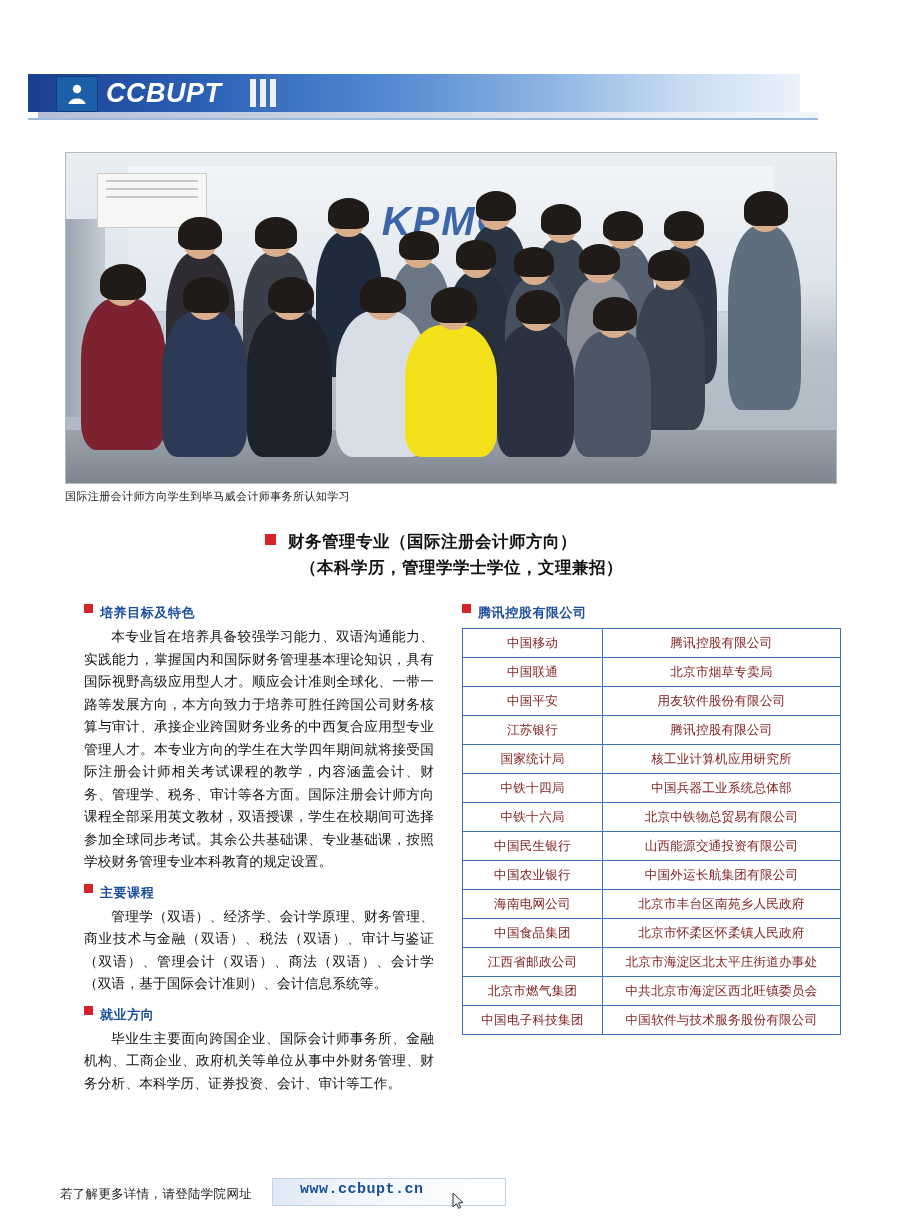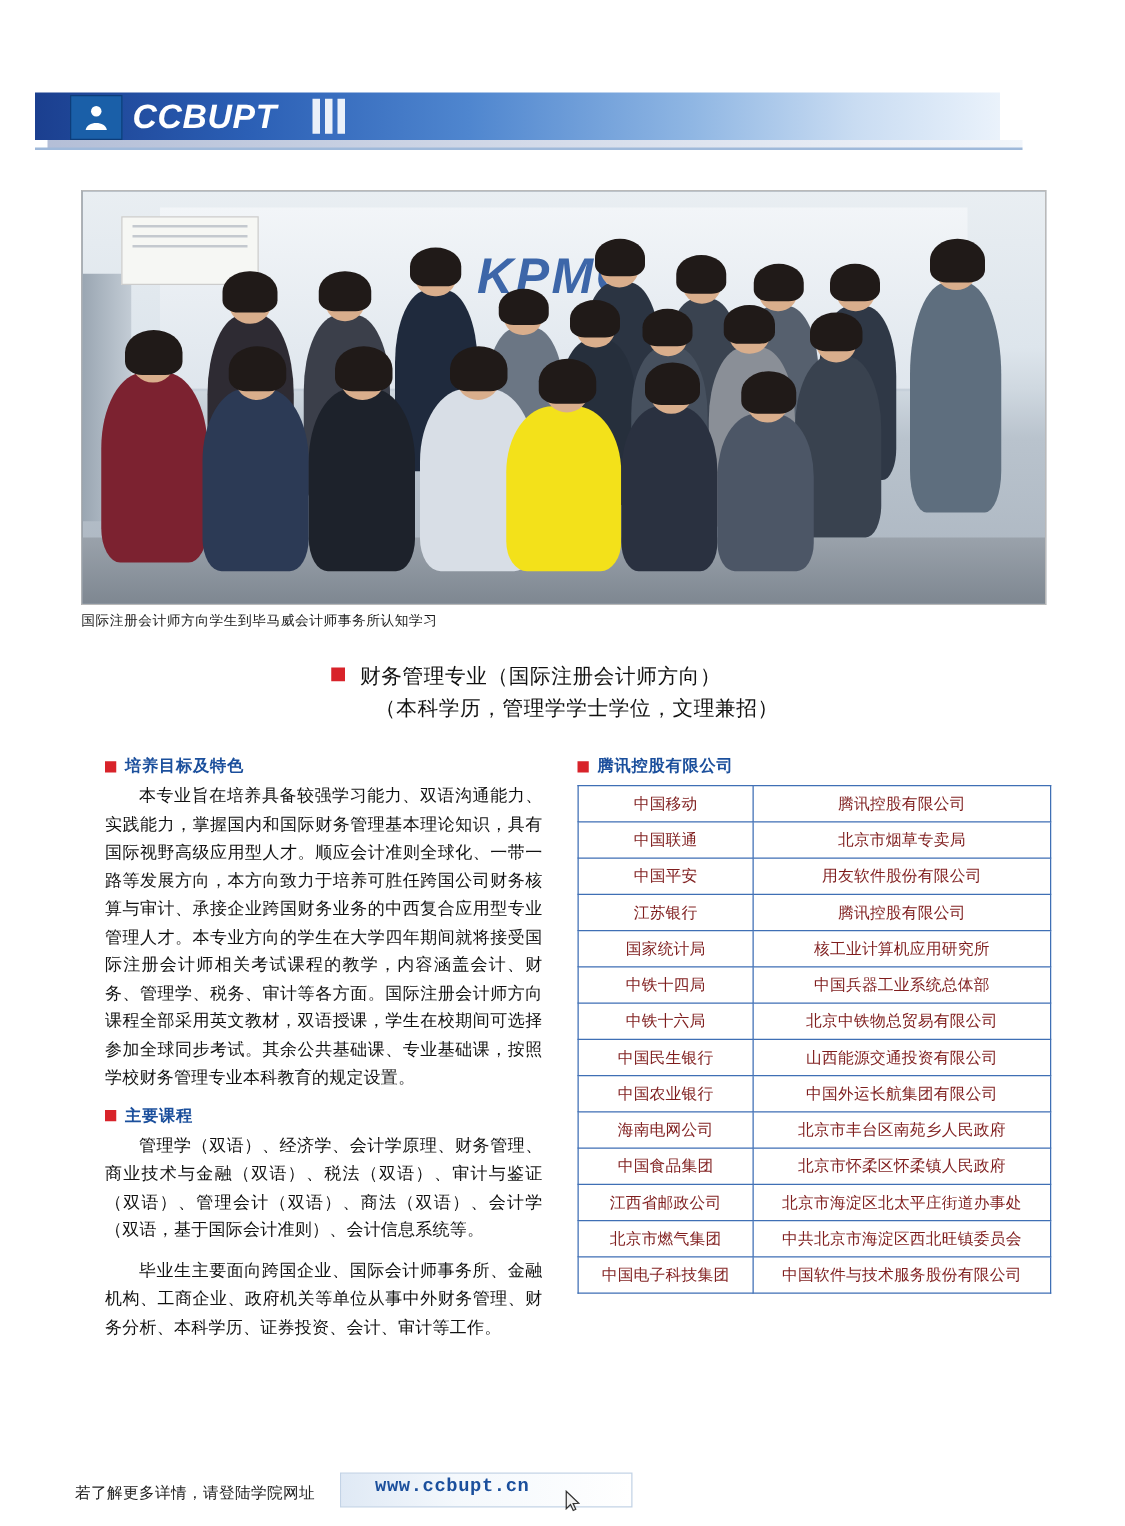"财务管理专业（国际注册会计师方向）" .title-line1, .title-line2 { font-weight: normal -> bold }
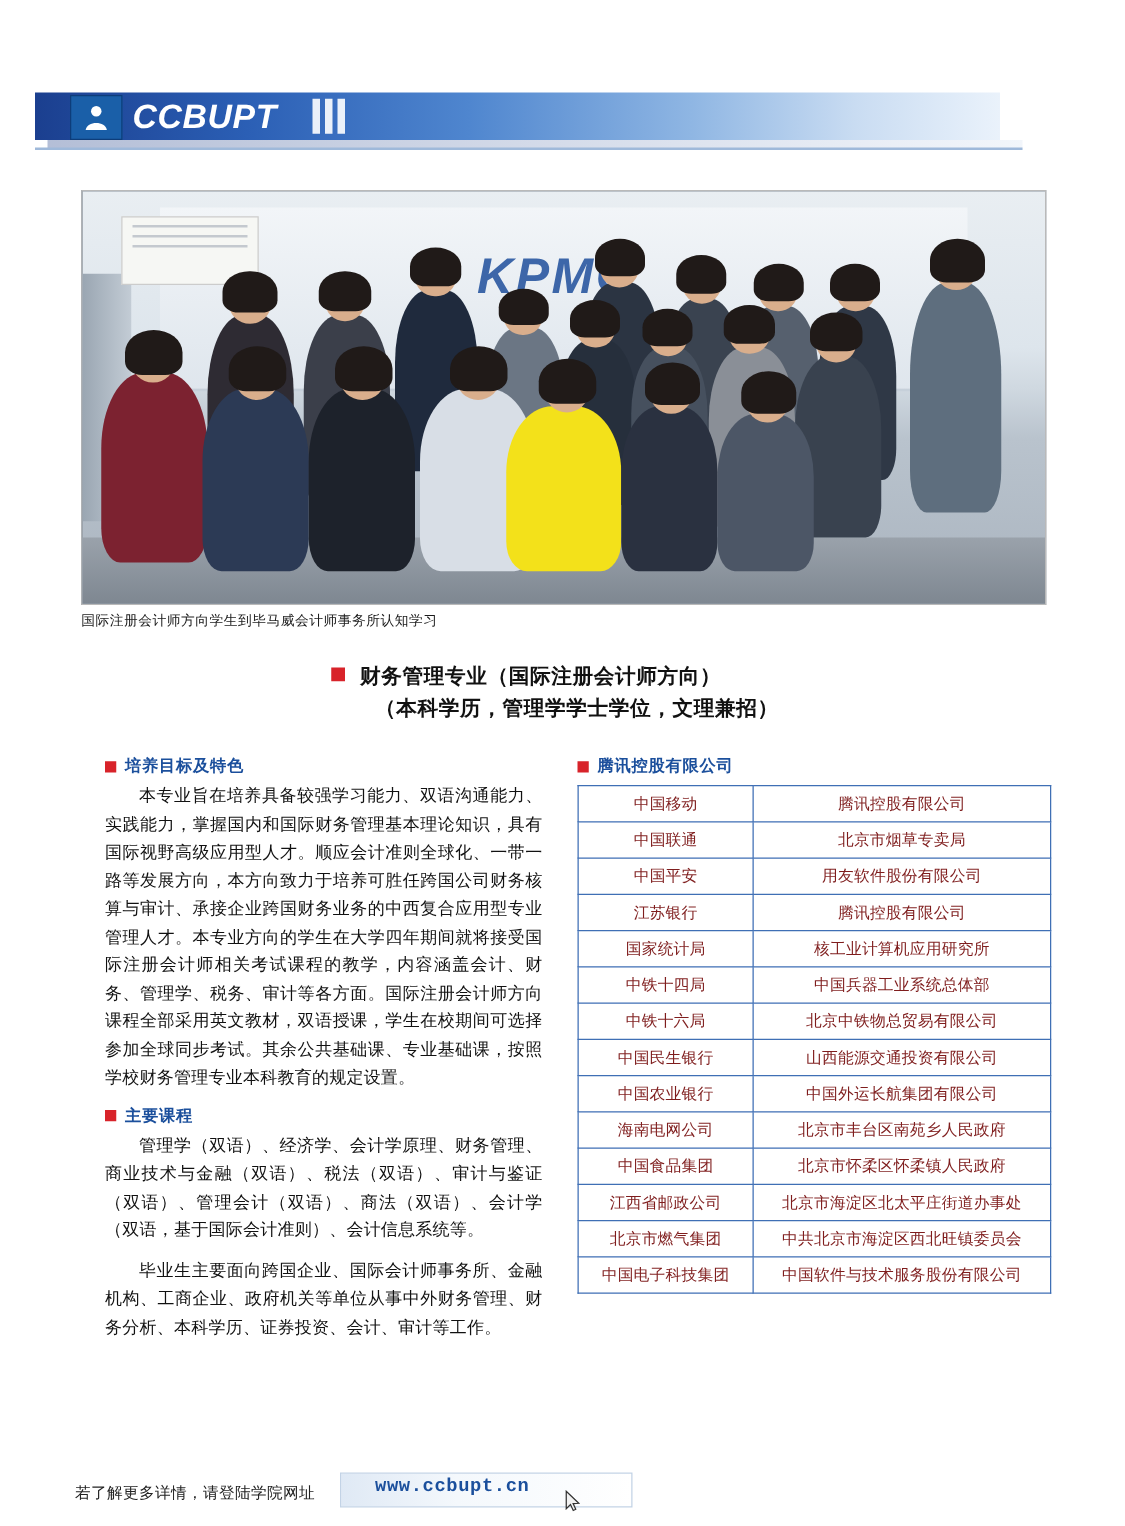"培养目标及特色" .sec-head { align-items: center -> flex-start }
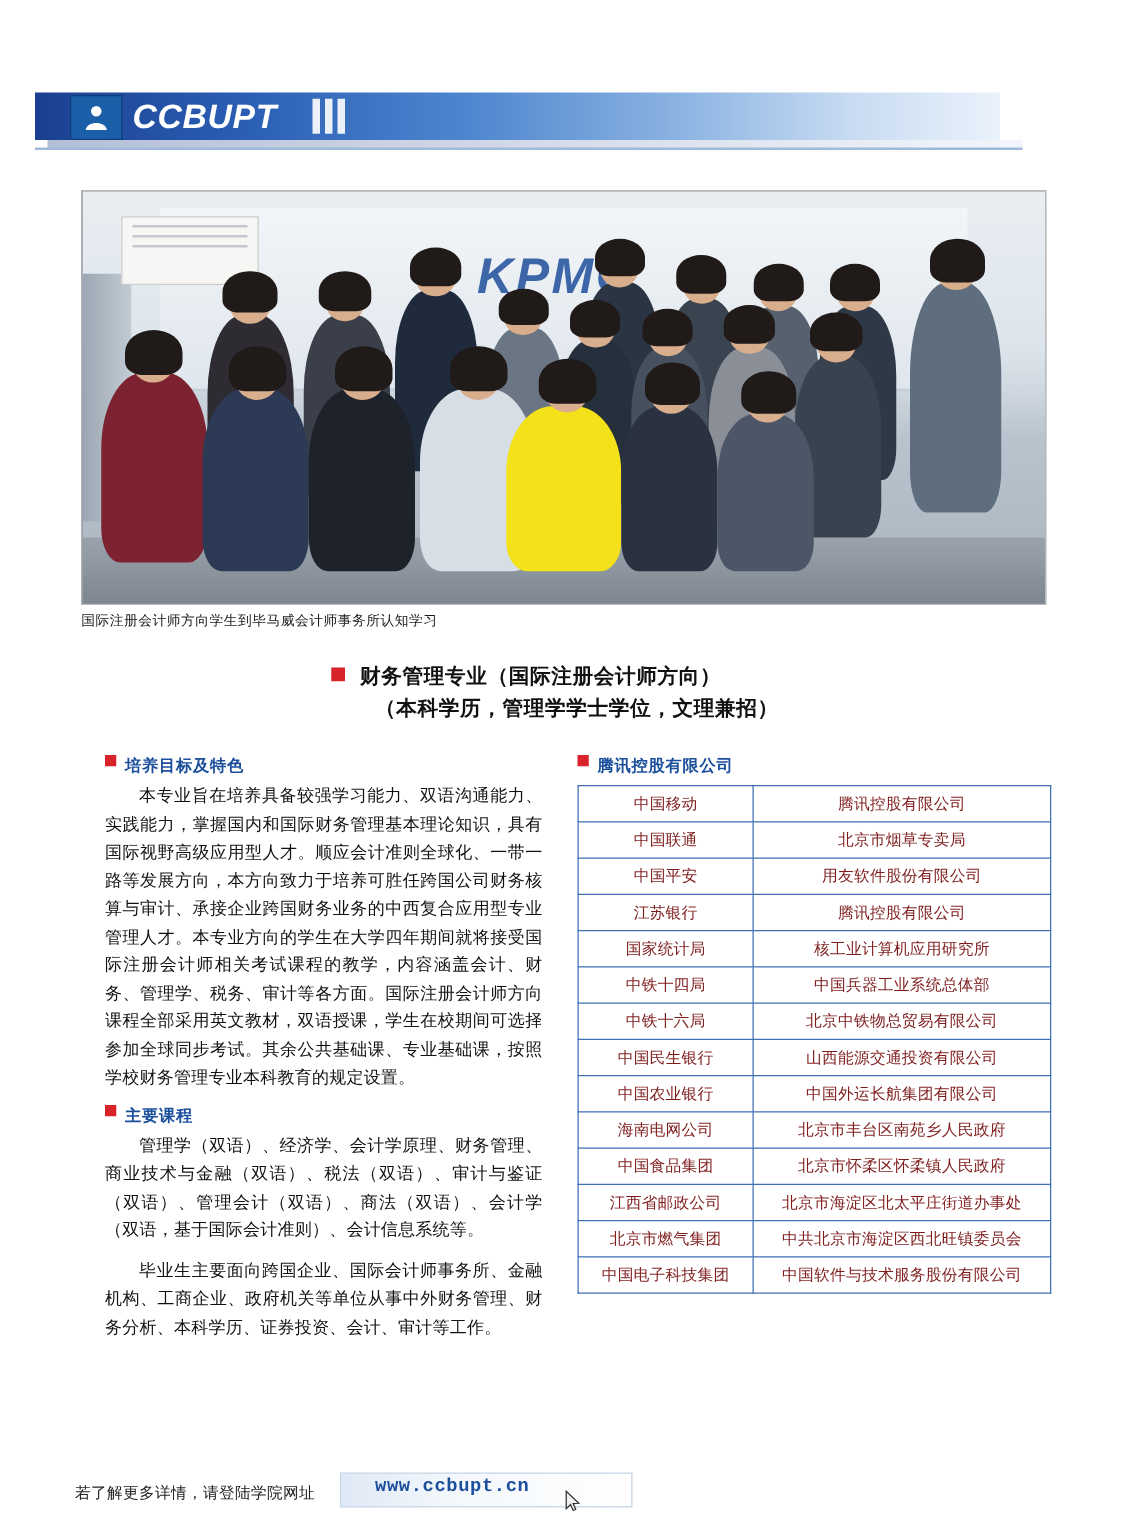"就业方向" div.sec-head { html: none -> <div> <span></span> <span>就业方向</span> </div> }
